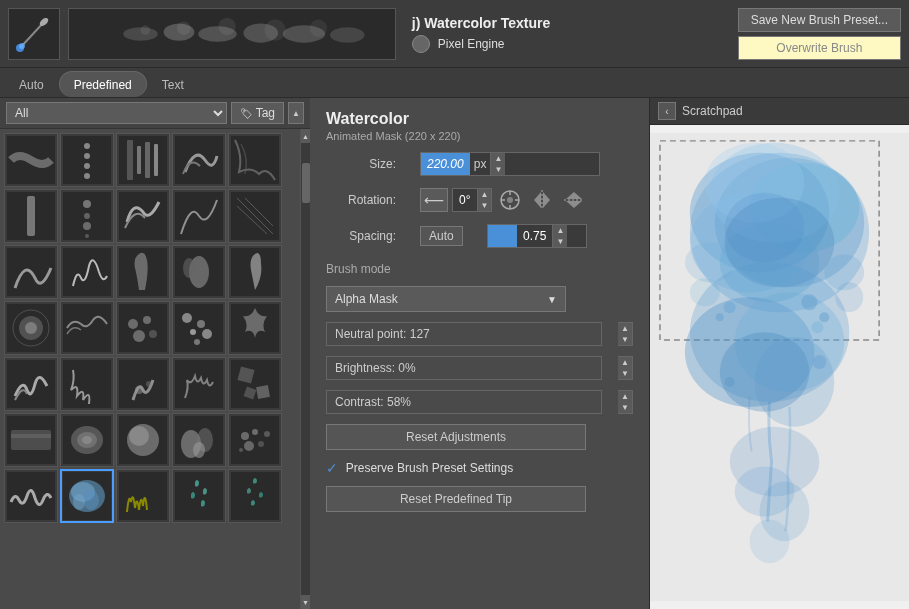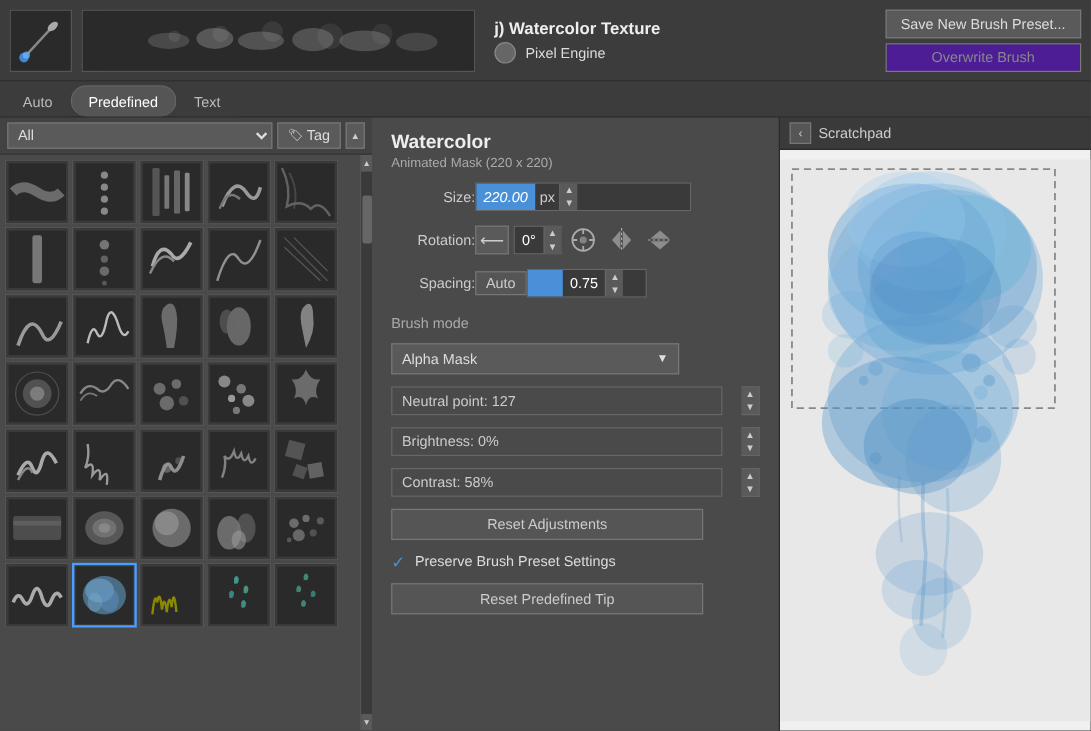"Overwrite Brush" .save-btn.disabled { background: #4c1d95 -> #fef9c3 }
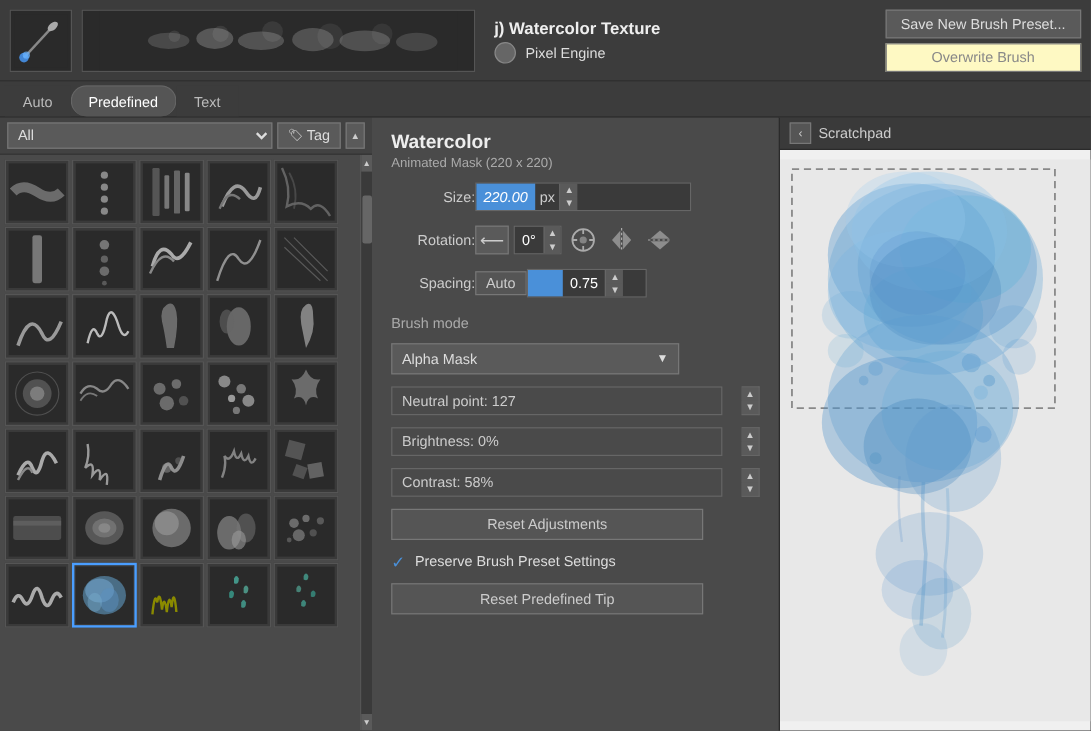"Size:" .setting-row { gap: 0 -> 24px }
